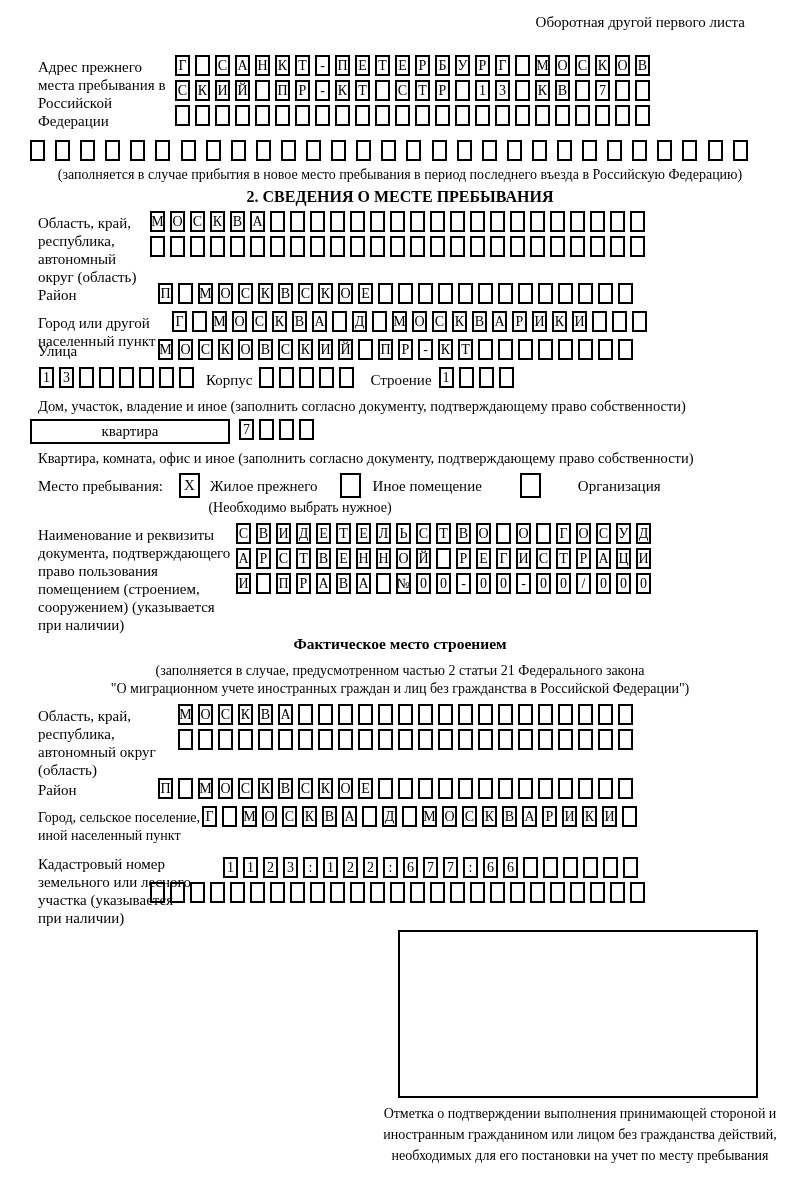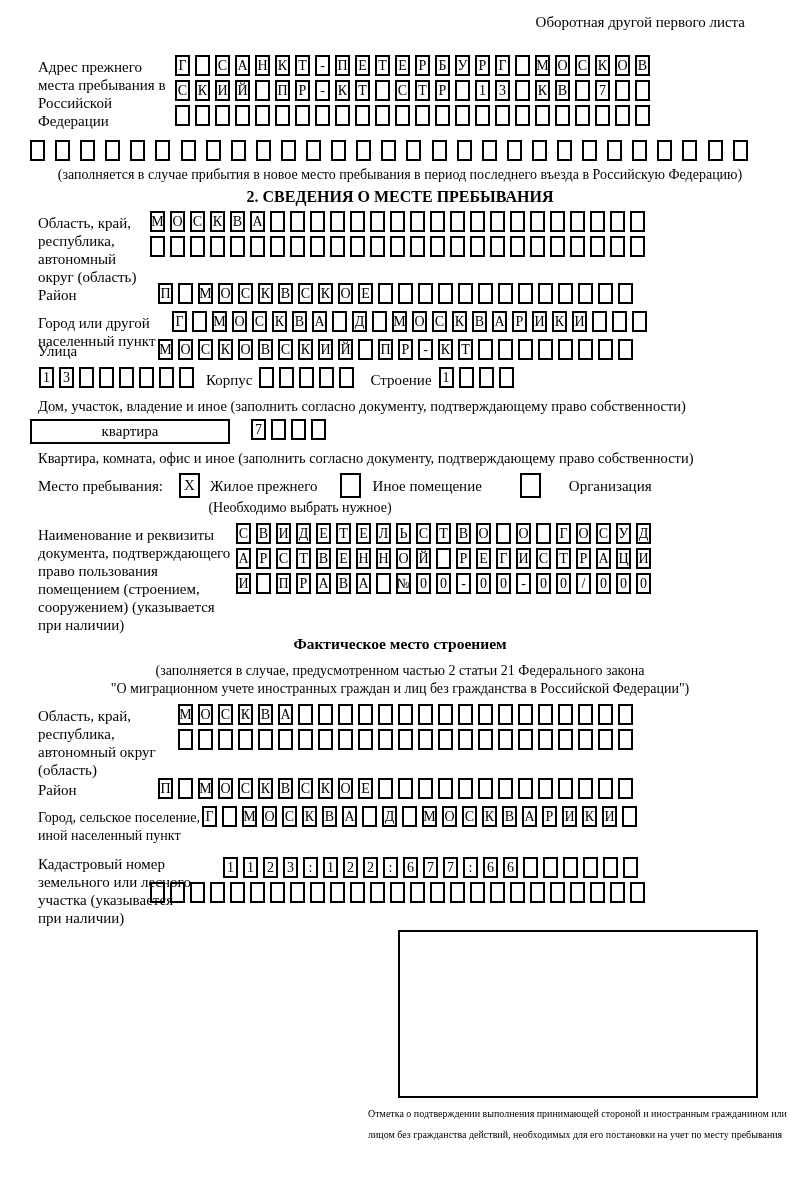"квартира" div.row { gap: 12px -> none }
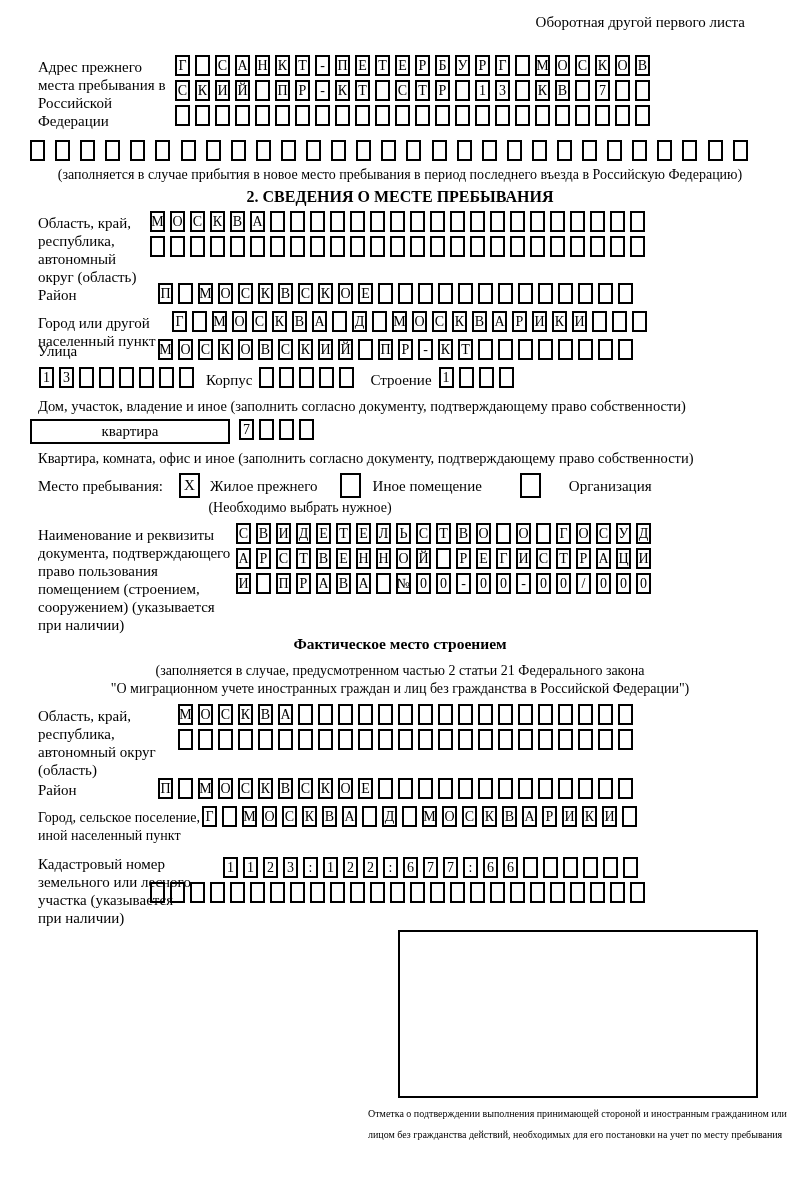"Организация" div.inline-lbl { margin-left: 28px -> 37px }
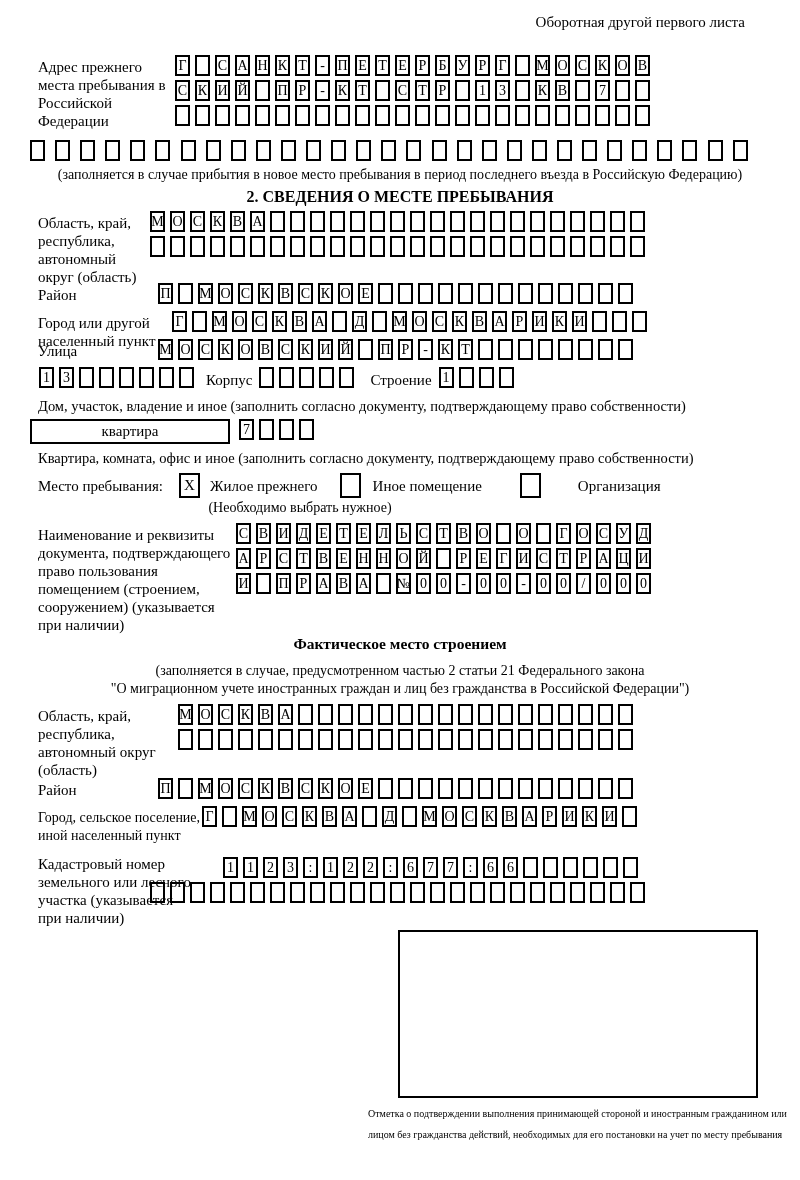"Отметка о подтверждении выполнения" .stamp-caption { font-size: 10px -> 14px; text-align: left -> center }
